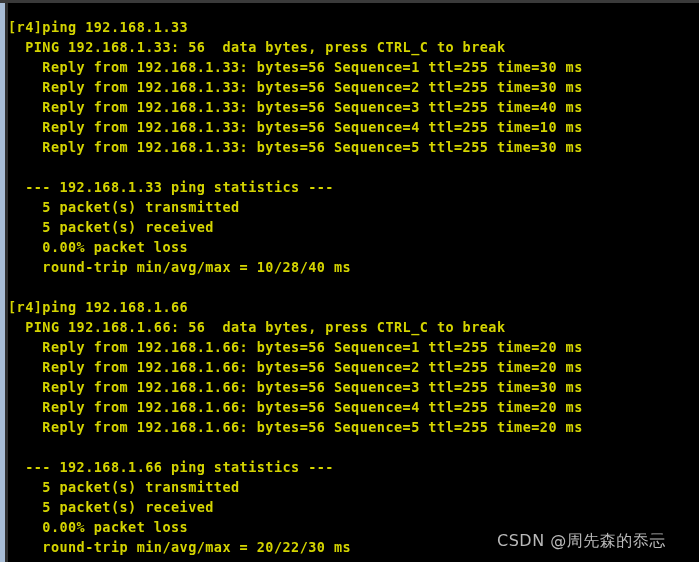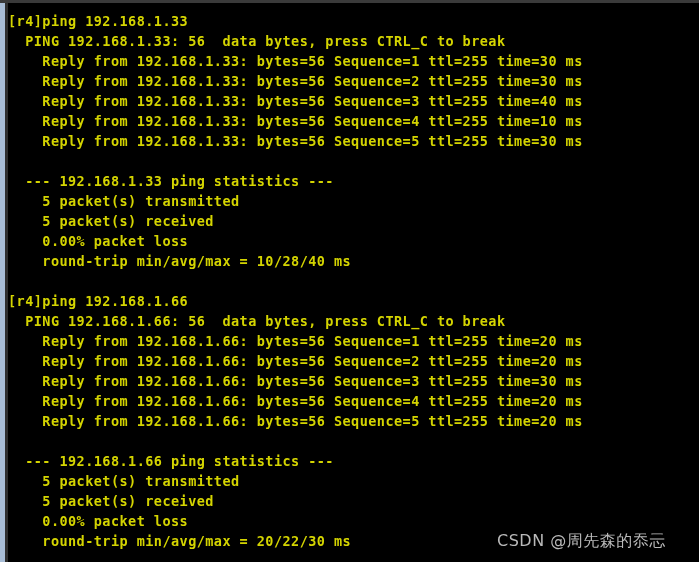"[r4]ping 192.168.1.33" #console-output { padding-top: 8px -> 14px }
